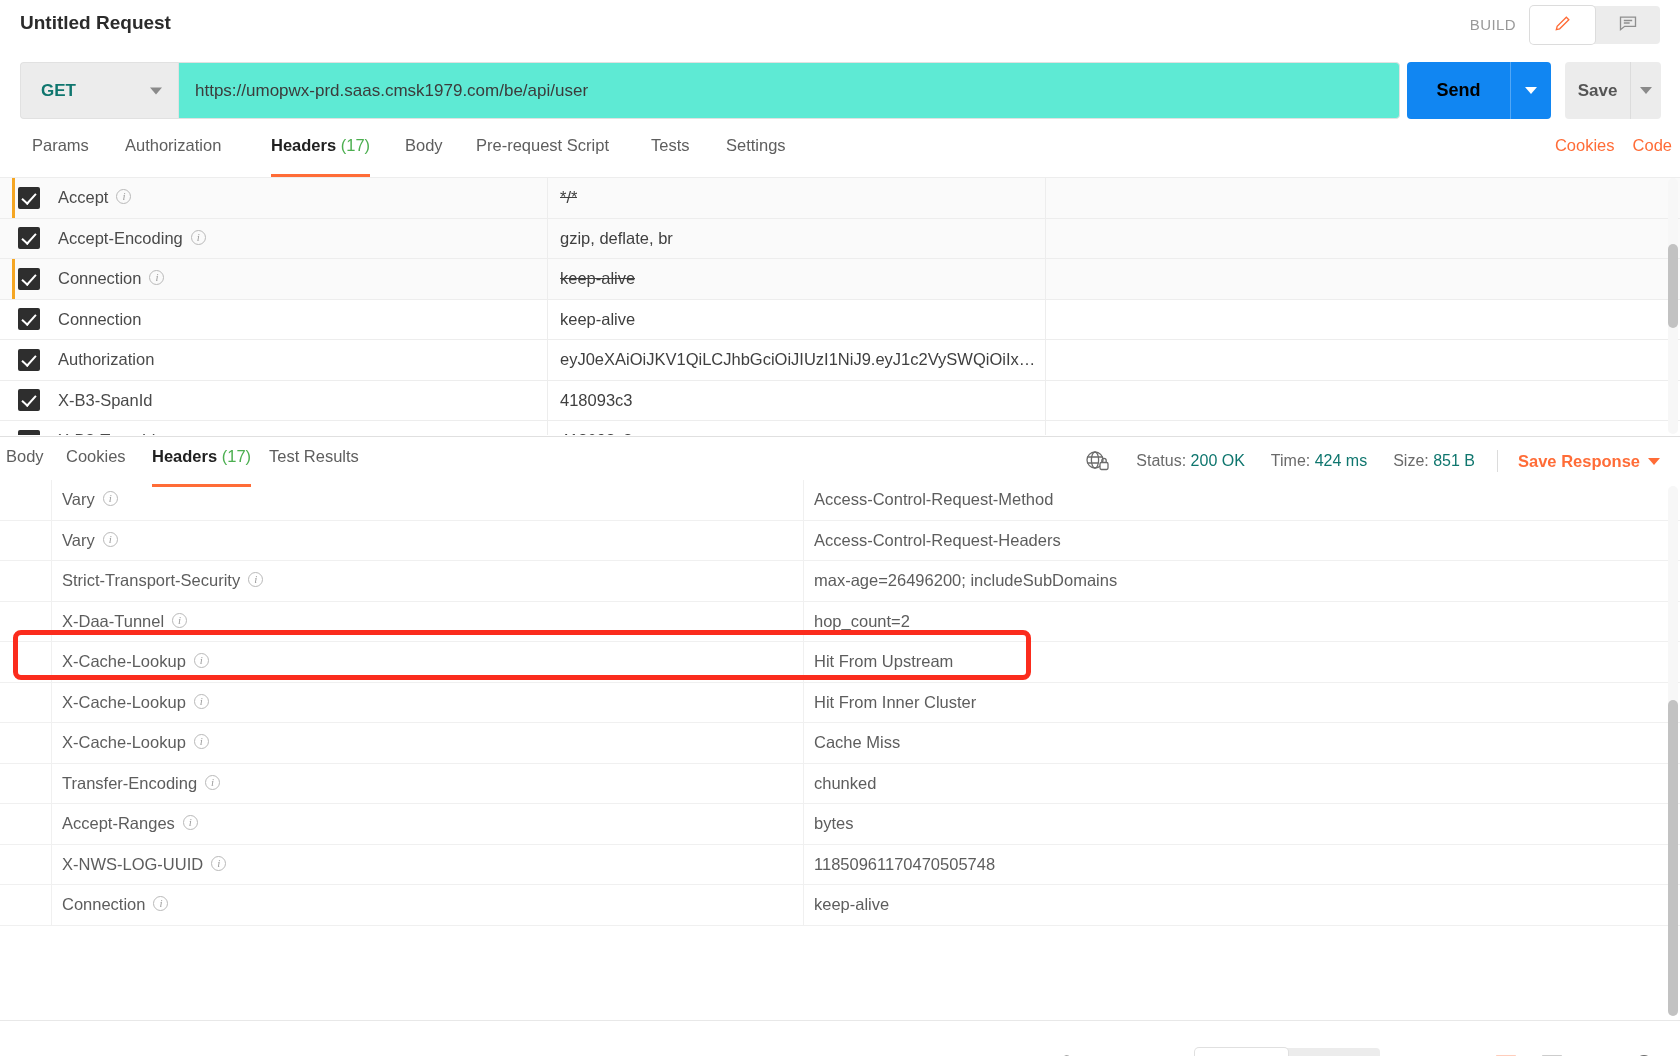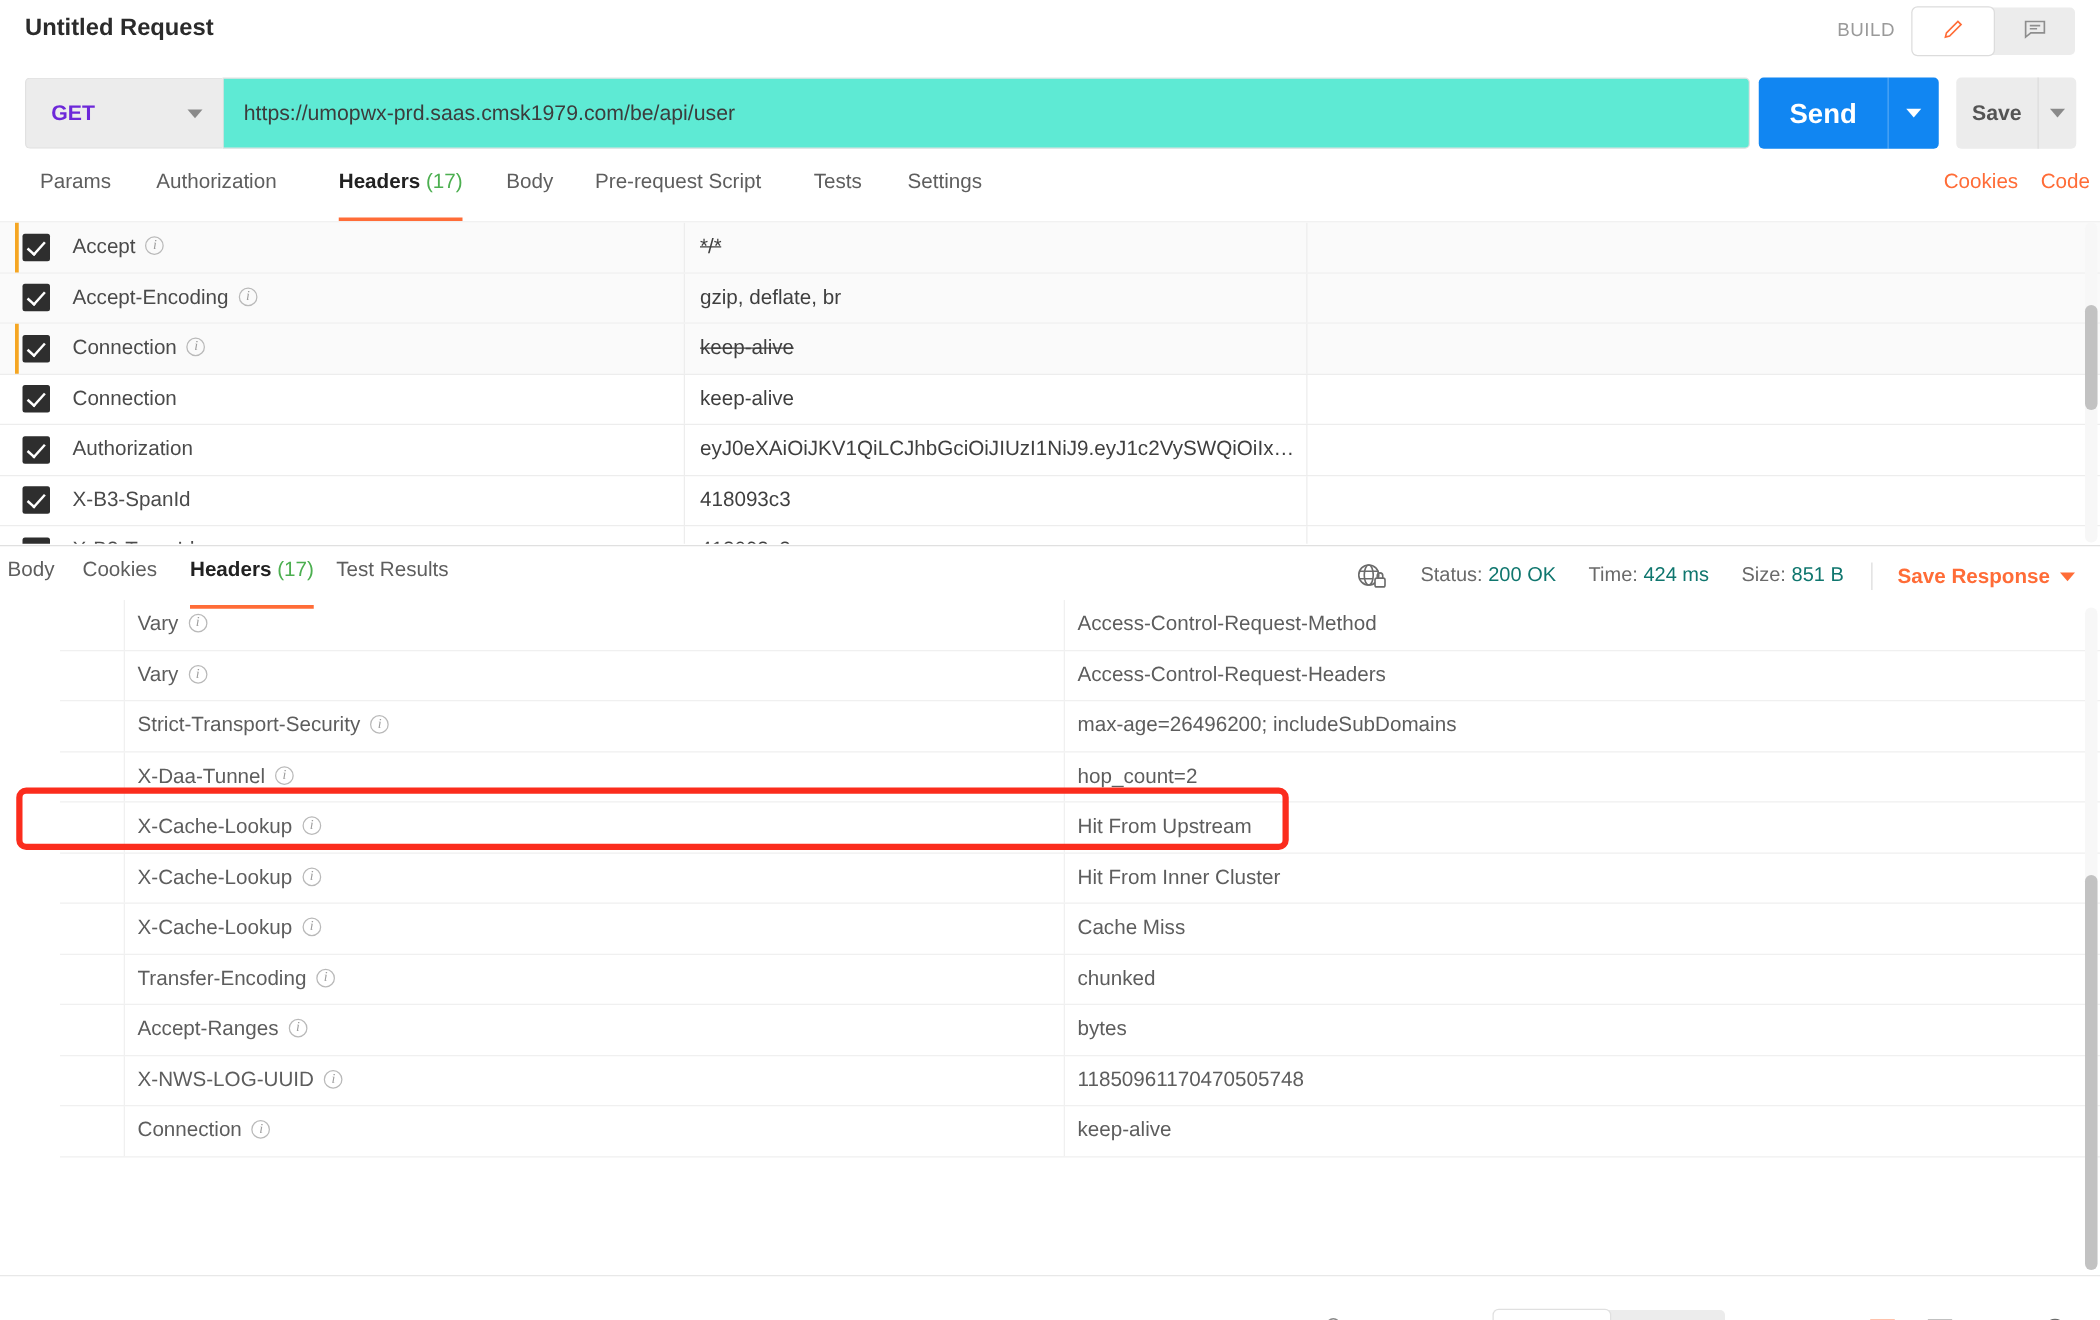"GET" .method-label { color: #6d28d9 -> #0f766e }
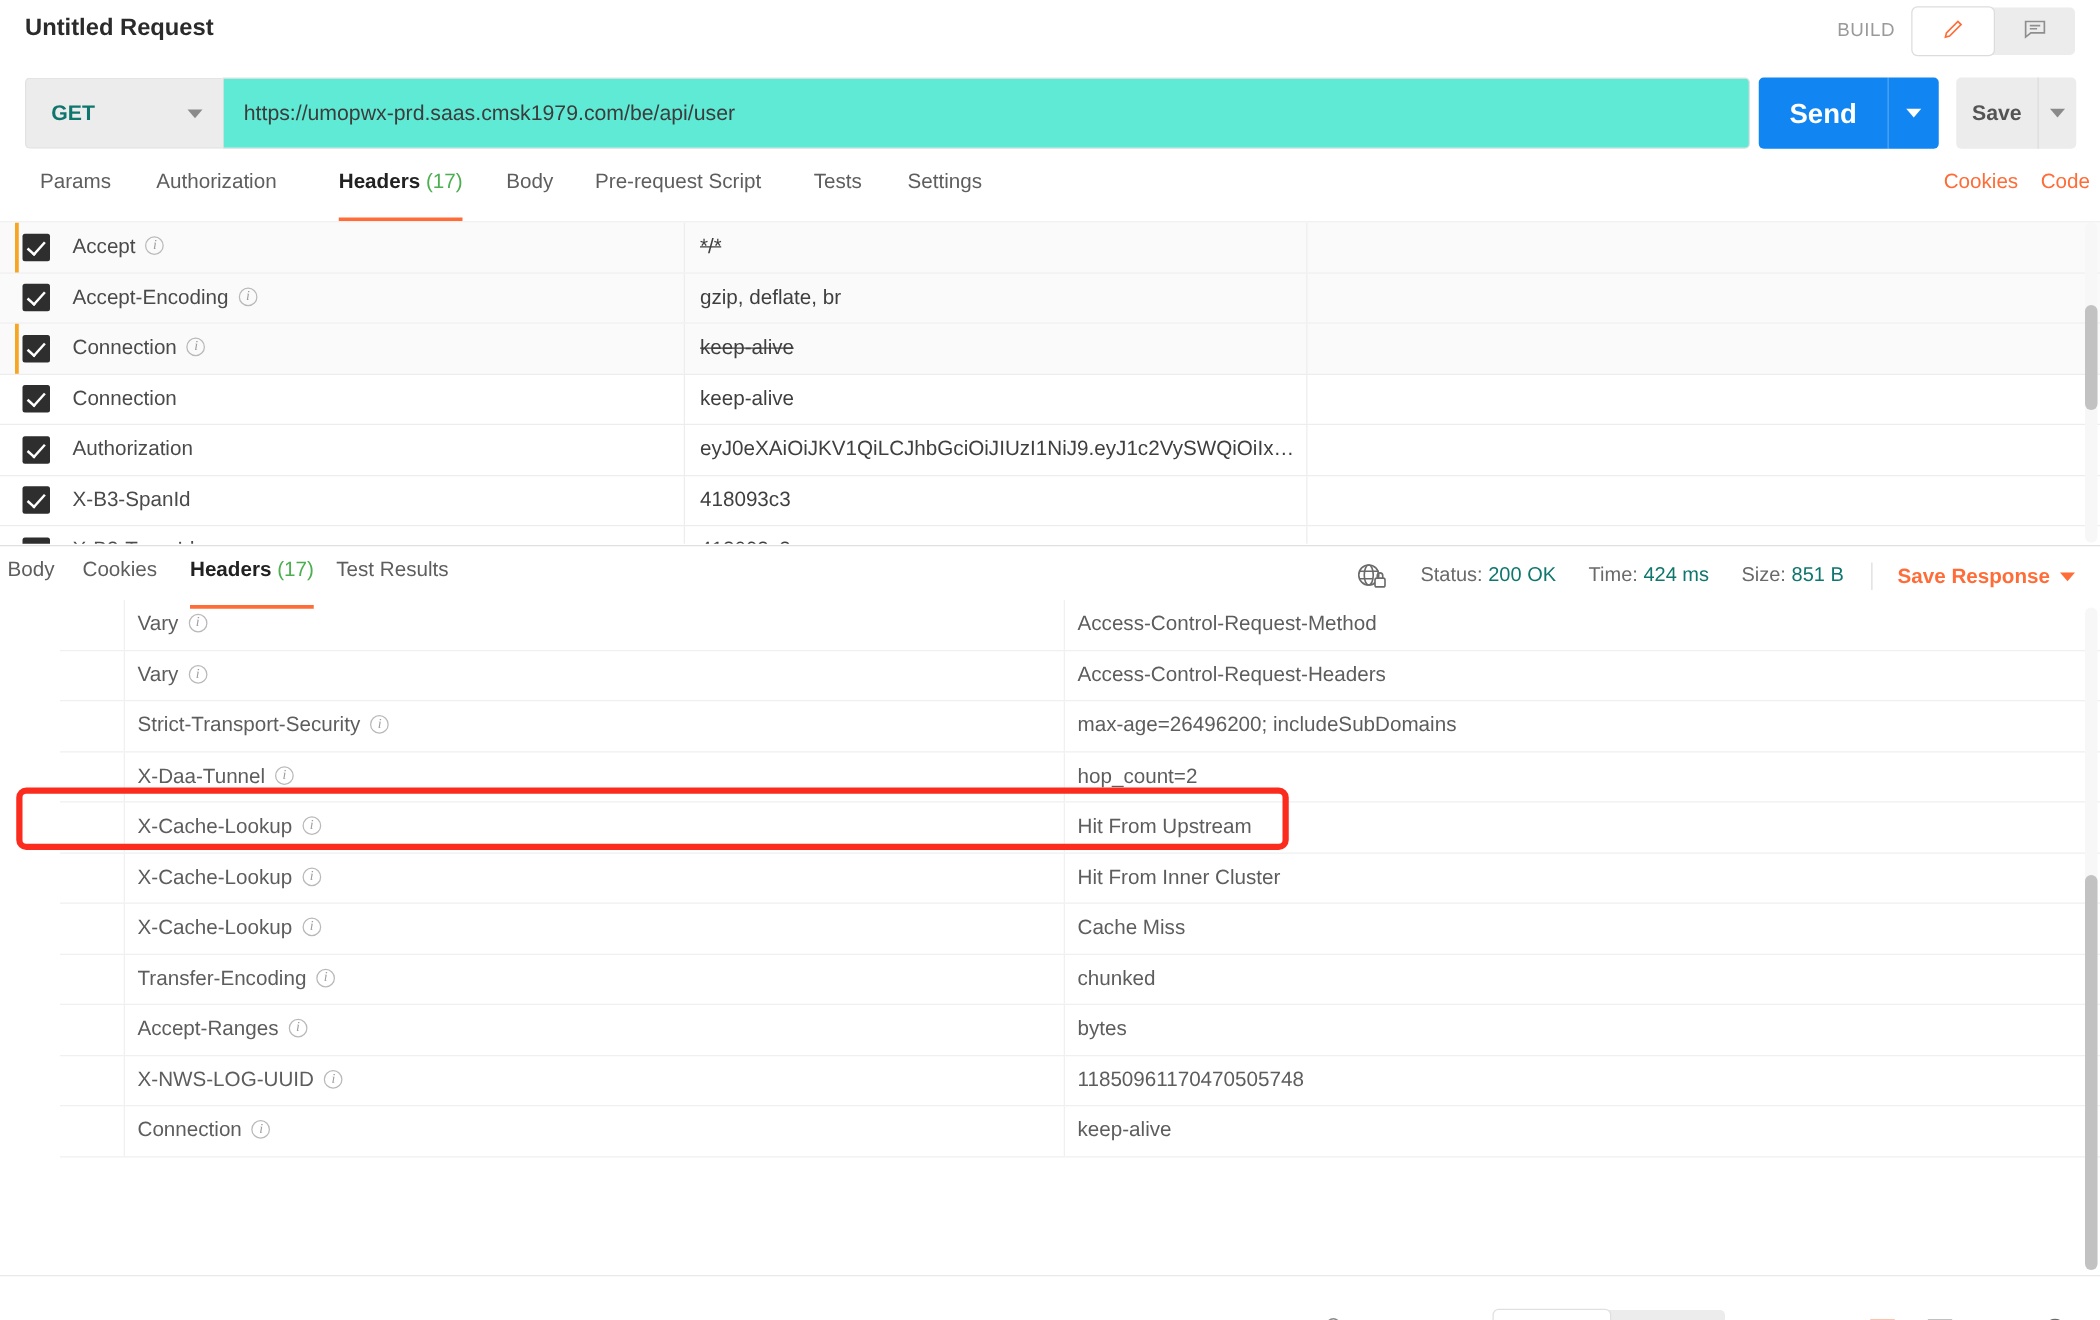"Send" .send-label { color: #ffffff -> #000000; font-size: 22px -> 18px }
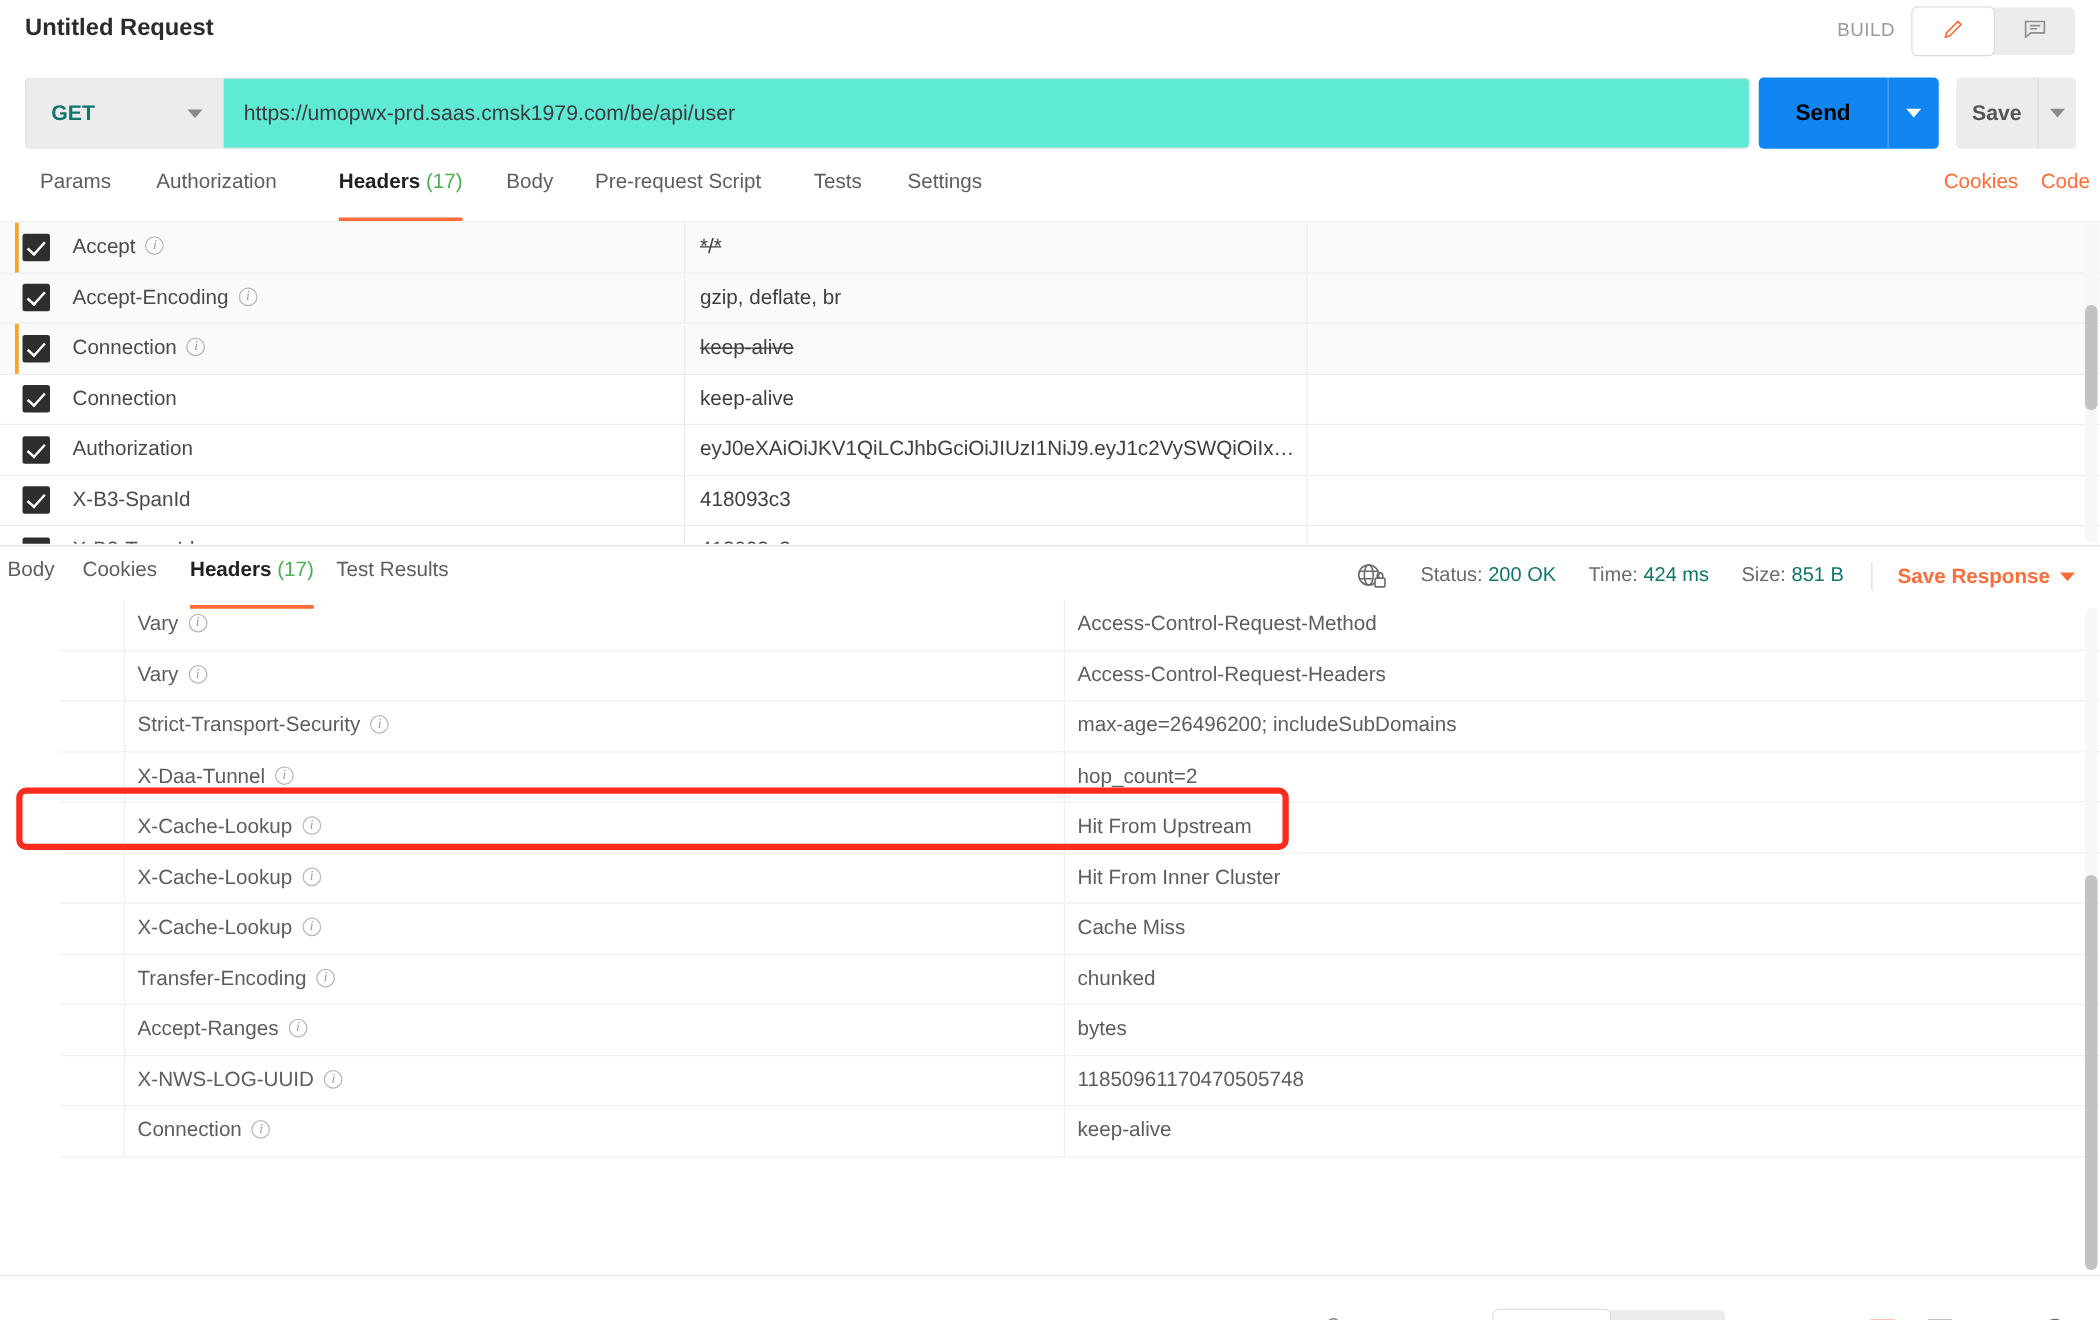"Vary" .resp-table-wrap { padding-left: 48px -> none }
